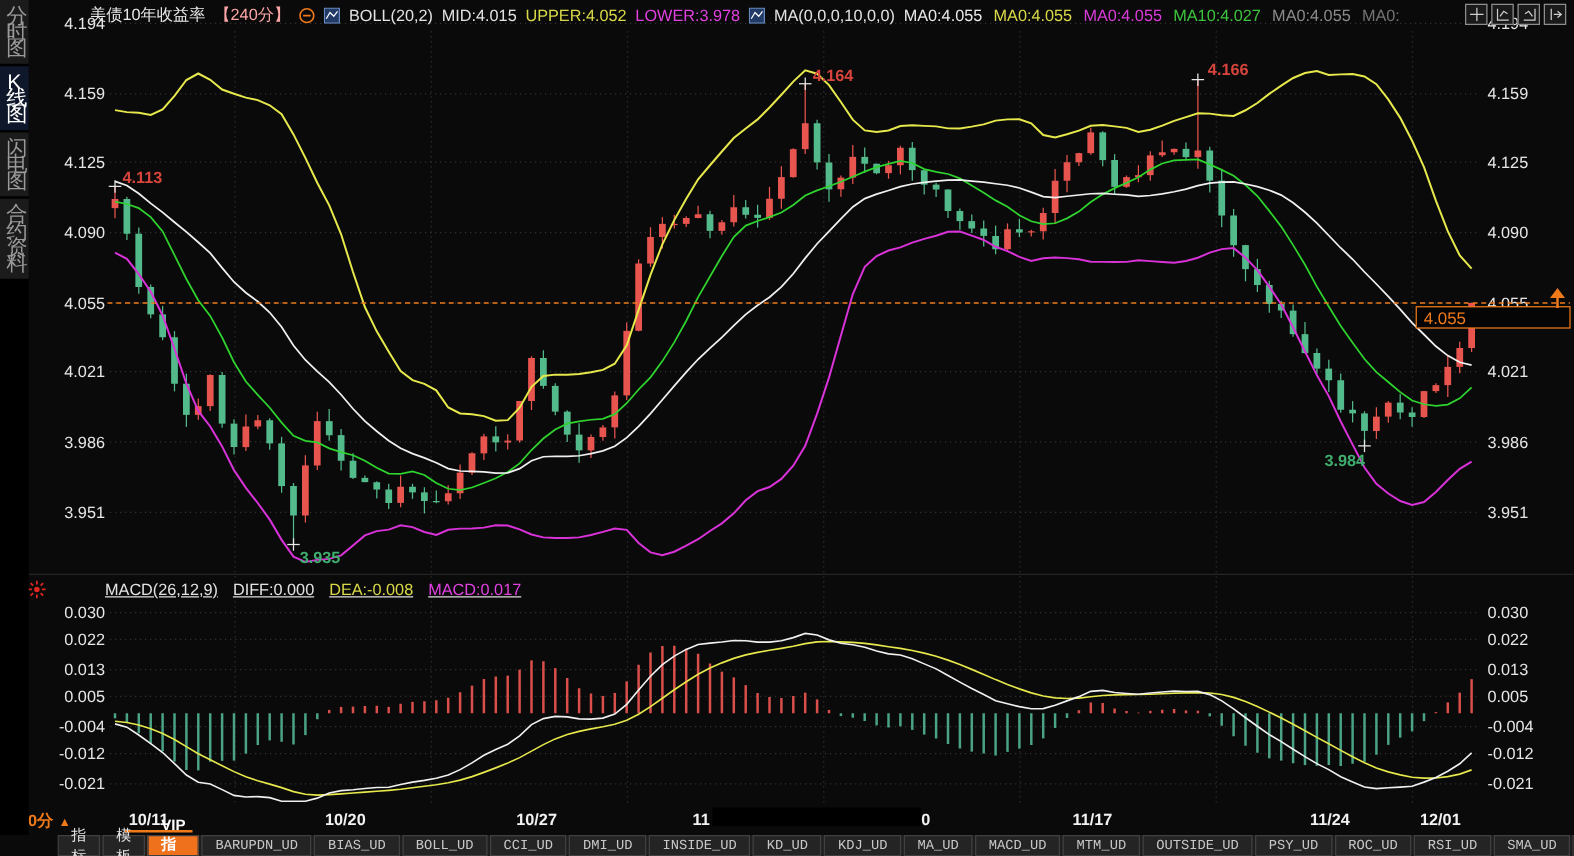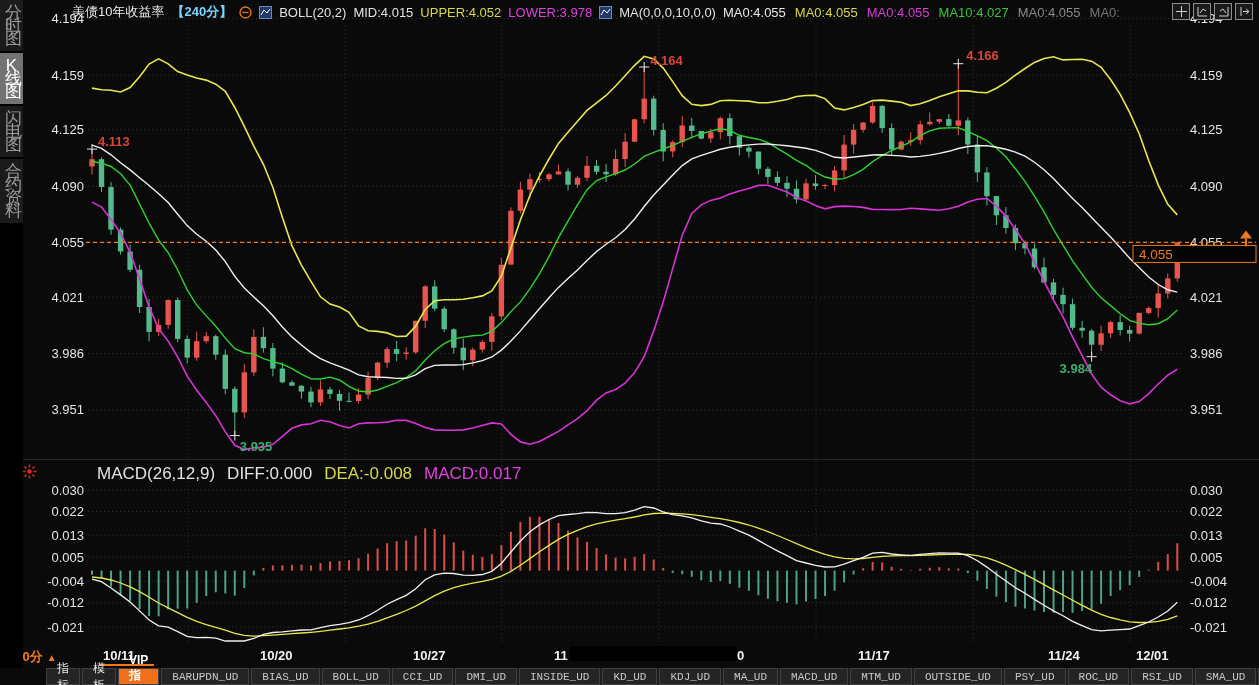"【240分】" .period { color: #7dd3fc -> #fca5a5; font-weight: bold -> normal }
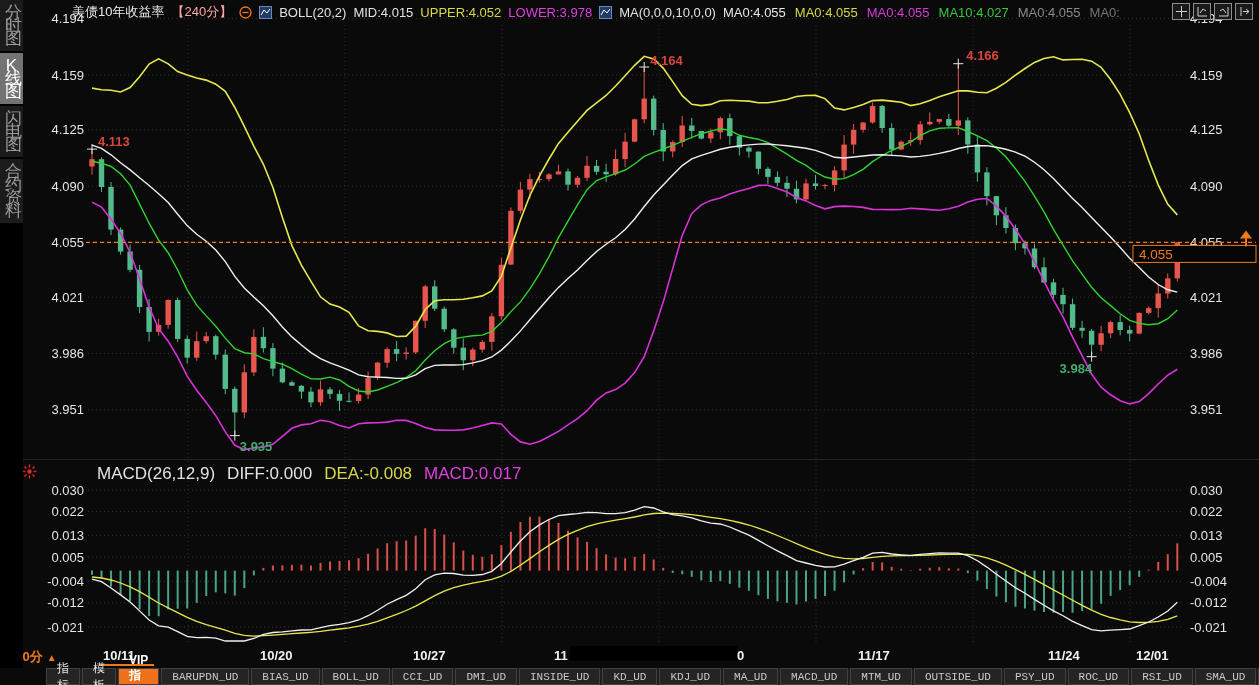"K线图" .side-item.active { background: #737373 -> #0f172a }
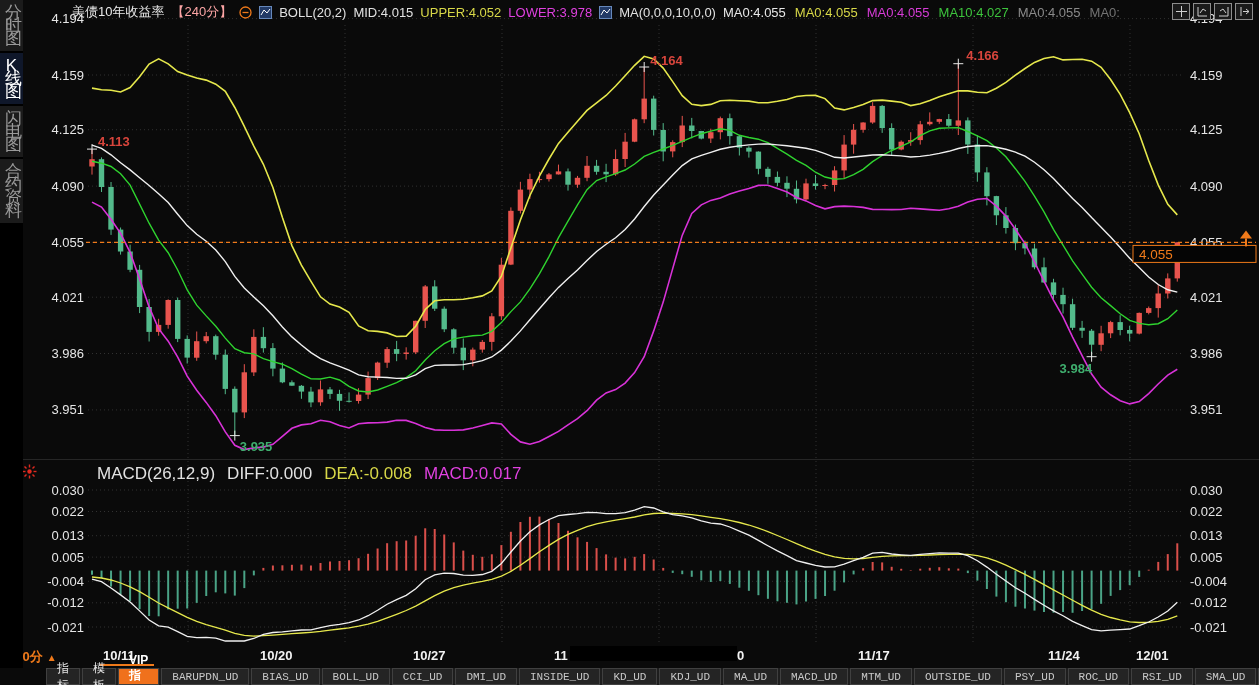"MACD(26,12,9)" .macd-header { font-size: 17px -> 13px; left: 97px -> 84px; text-decoration: none -> underline }
